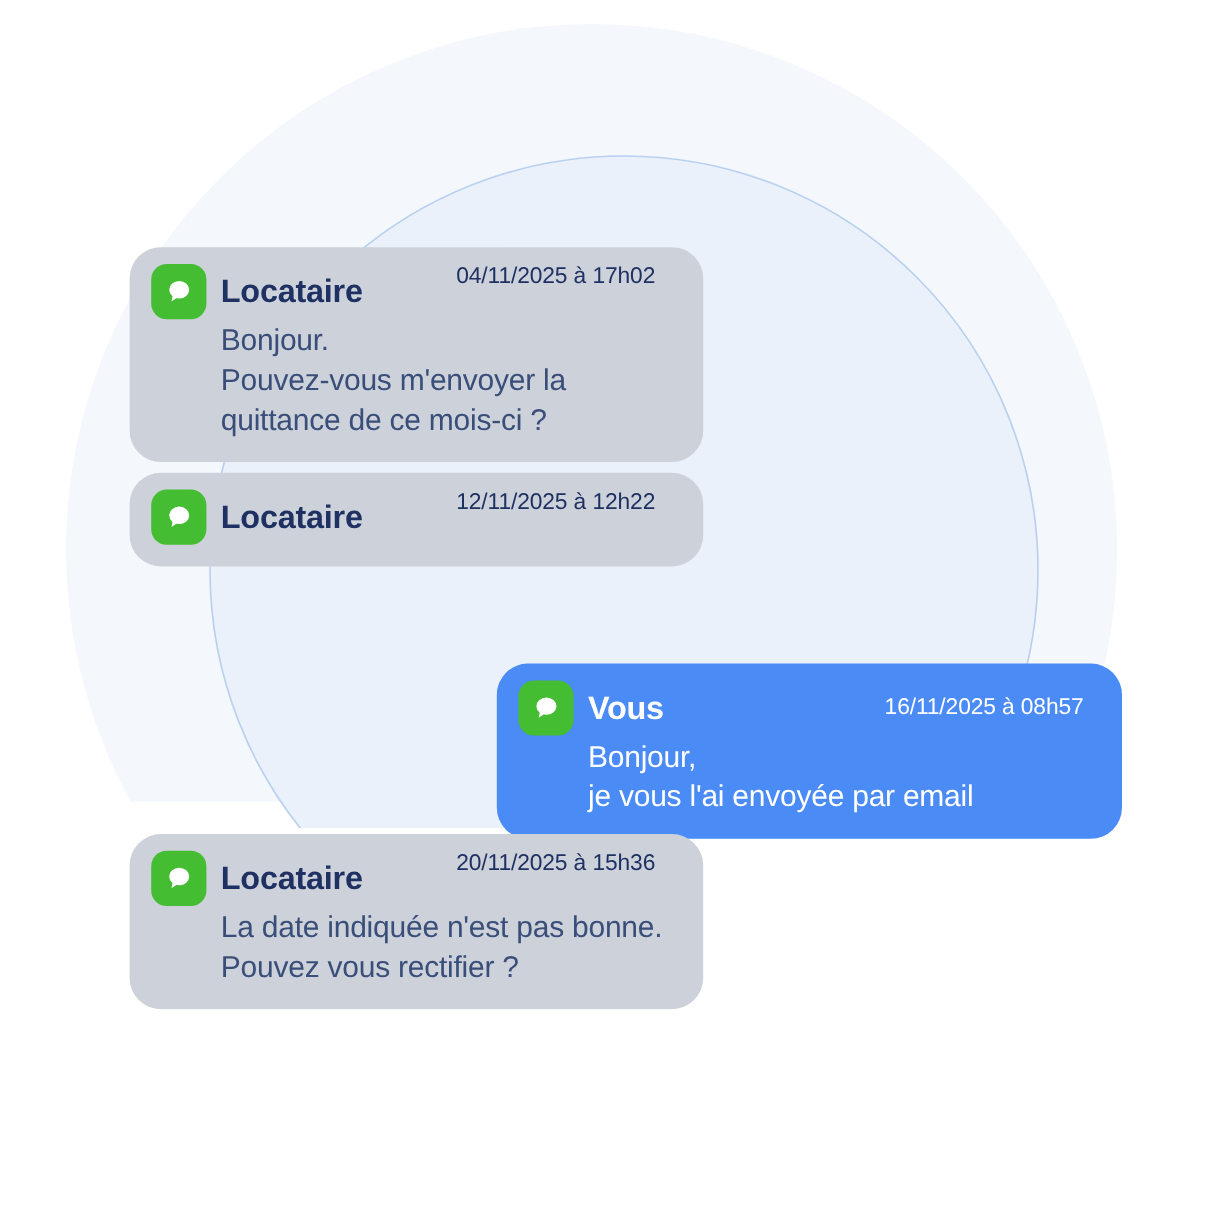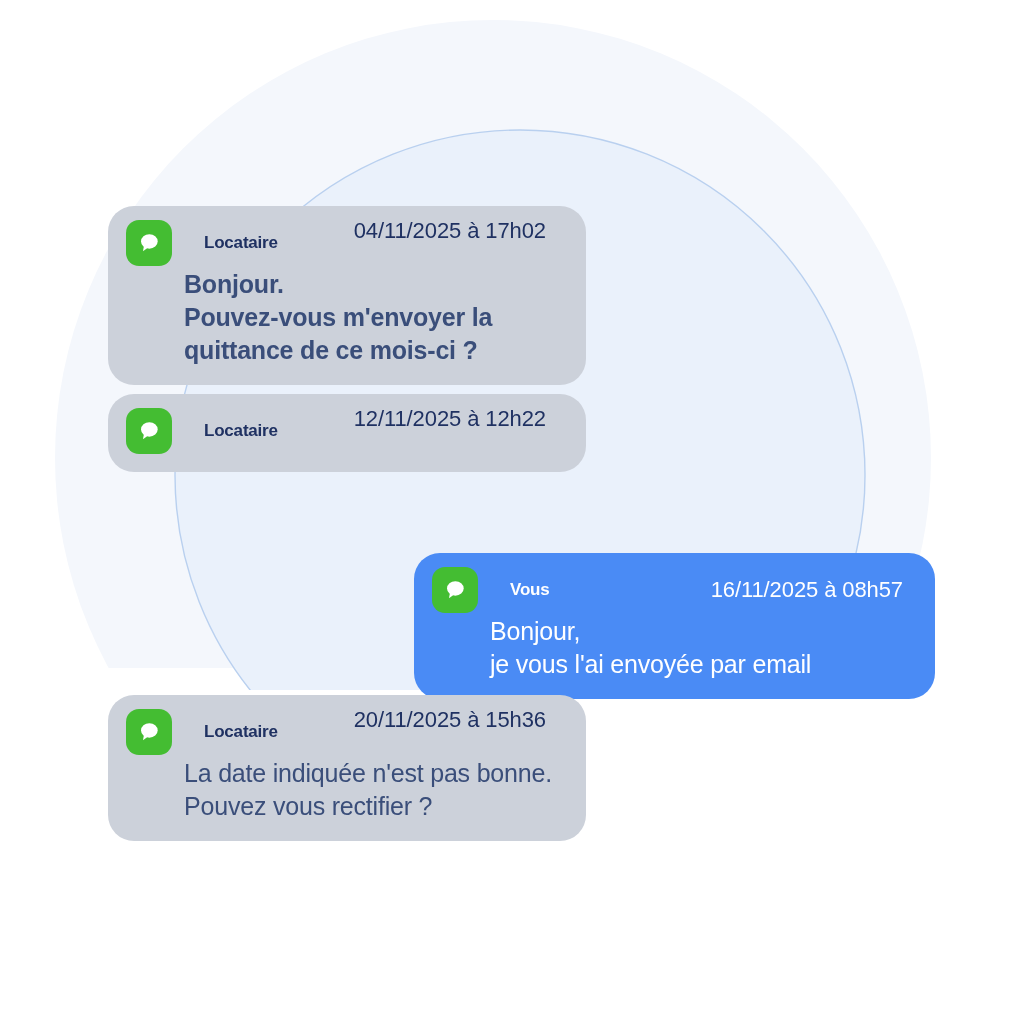"Locataire" .sender { font-size: 17px -> 27px; margin-left: 20px -> none }
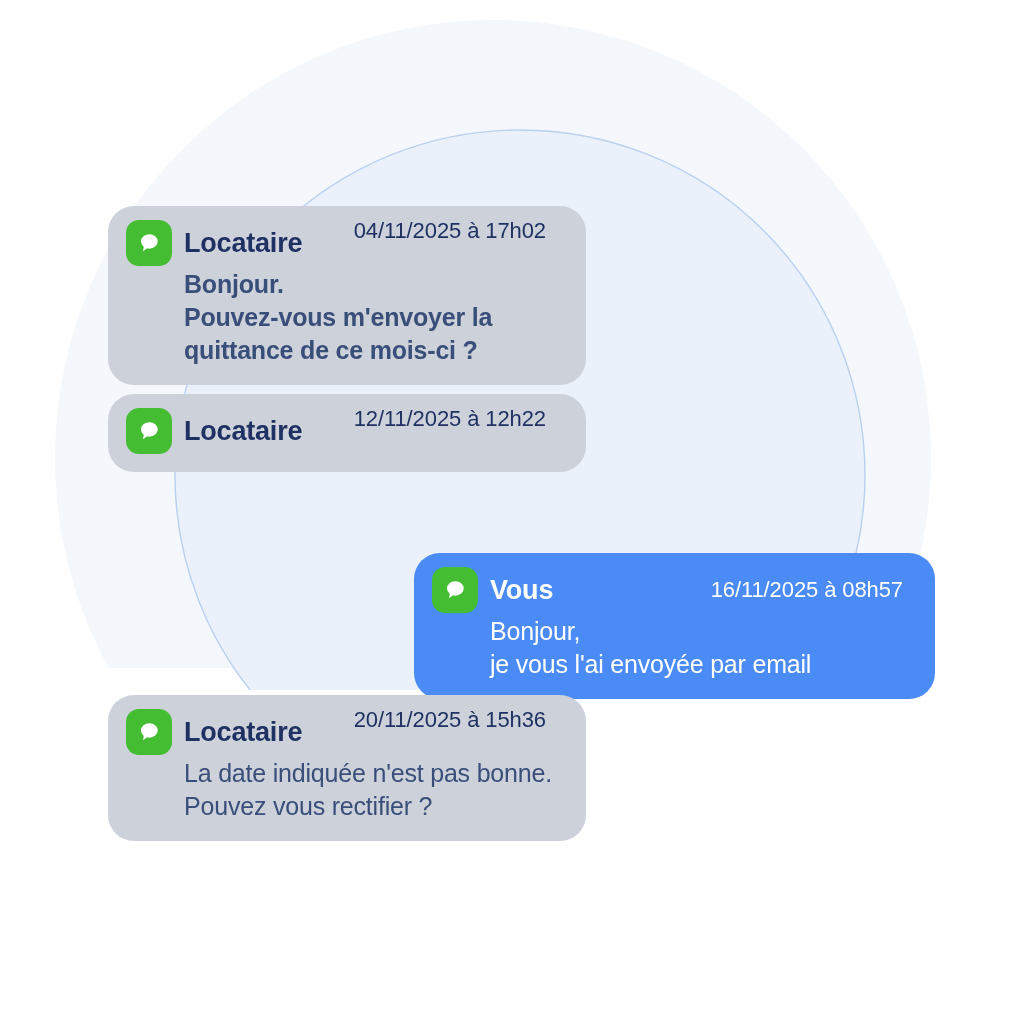"04/11/2025 à 17h02" .timestamp { font-size: 22px -> 19px }
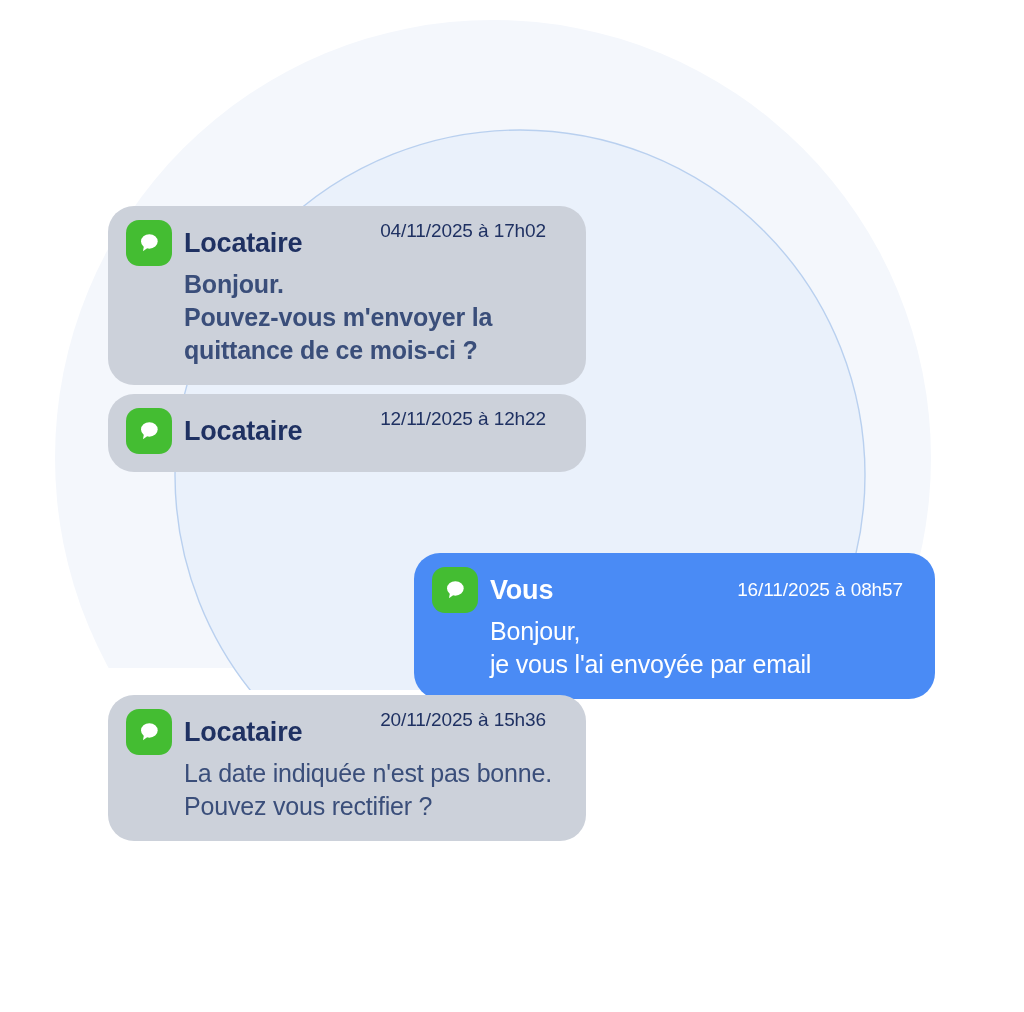"Bonjour." #bubble-1 .body-text { font-weight: bold -> none }
